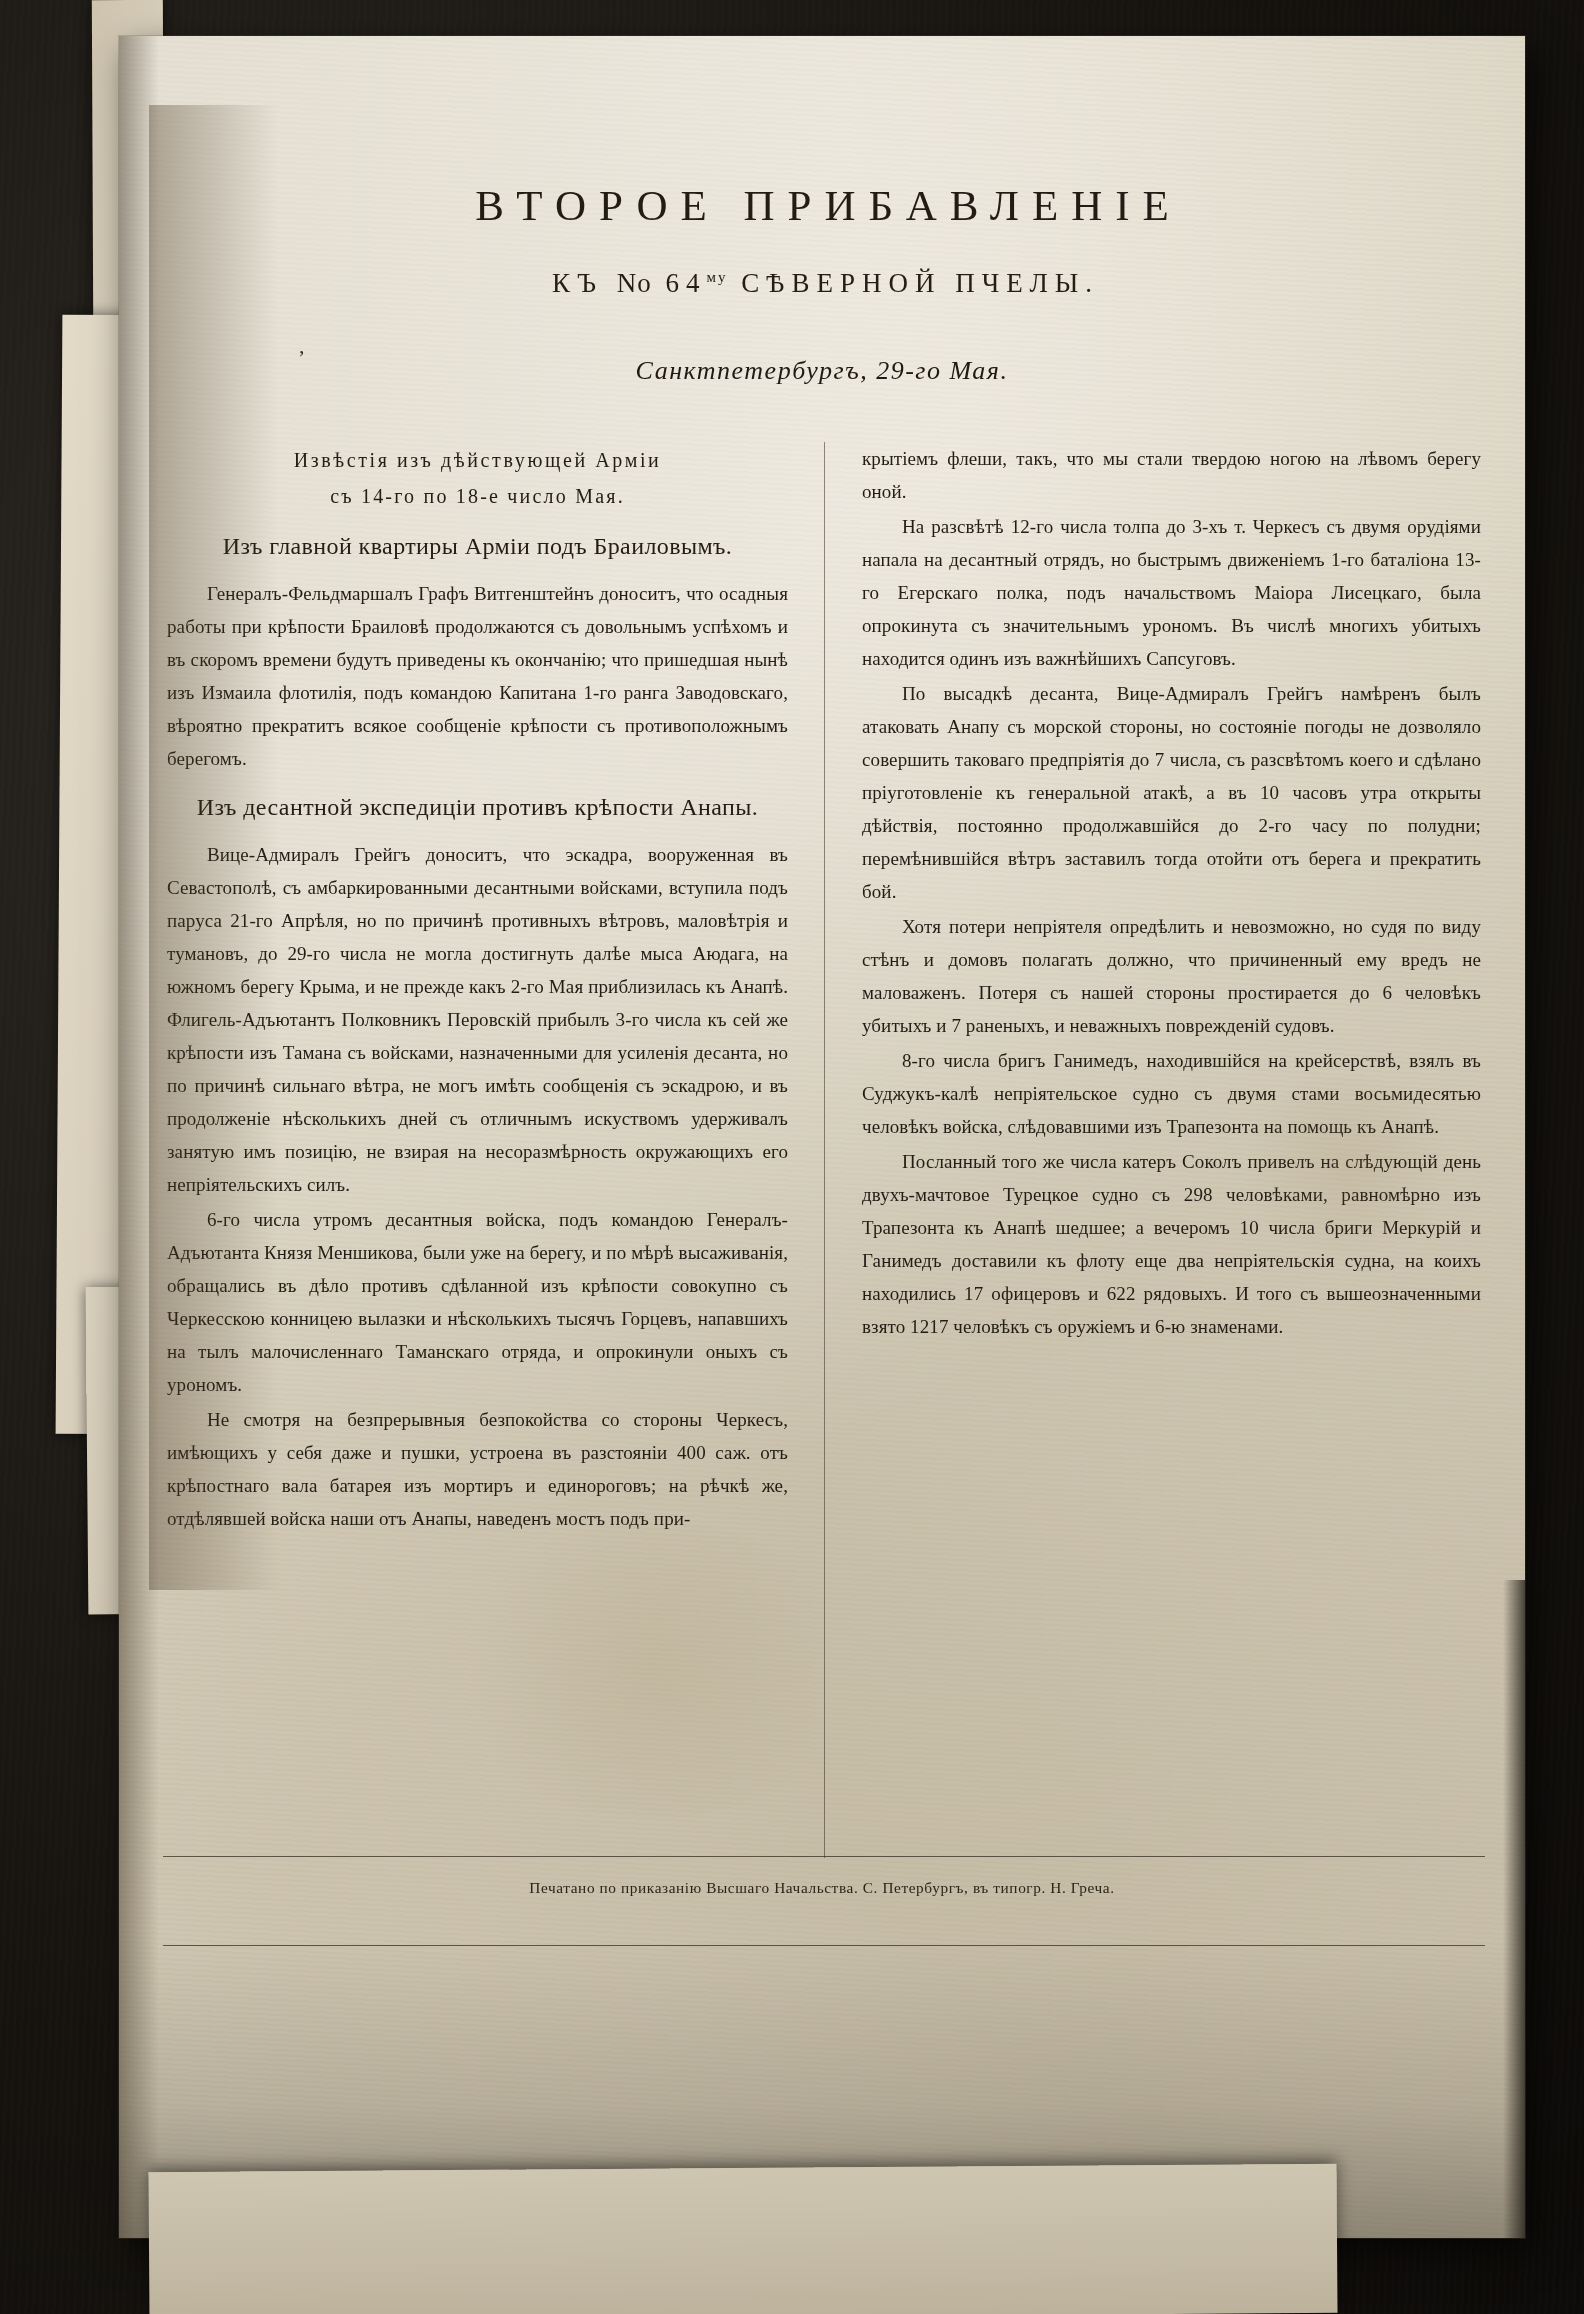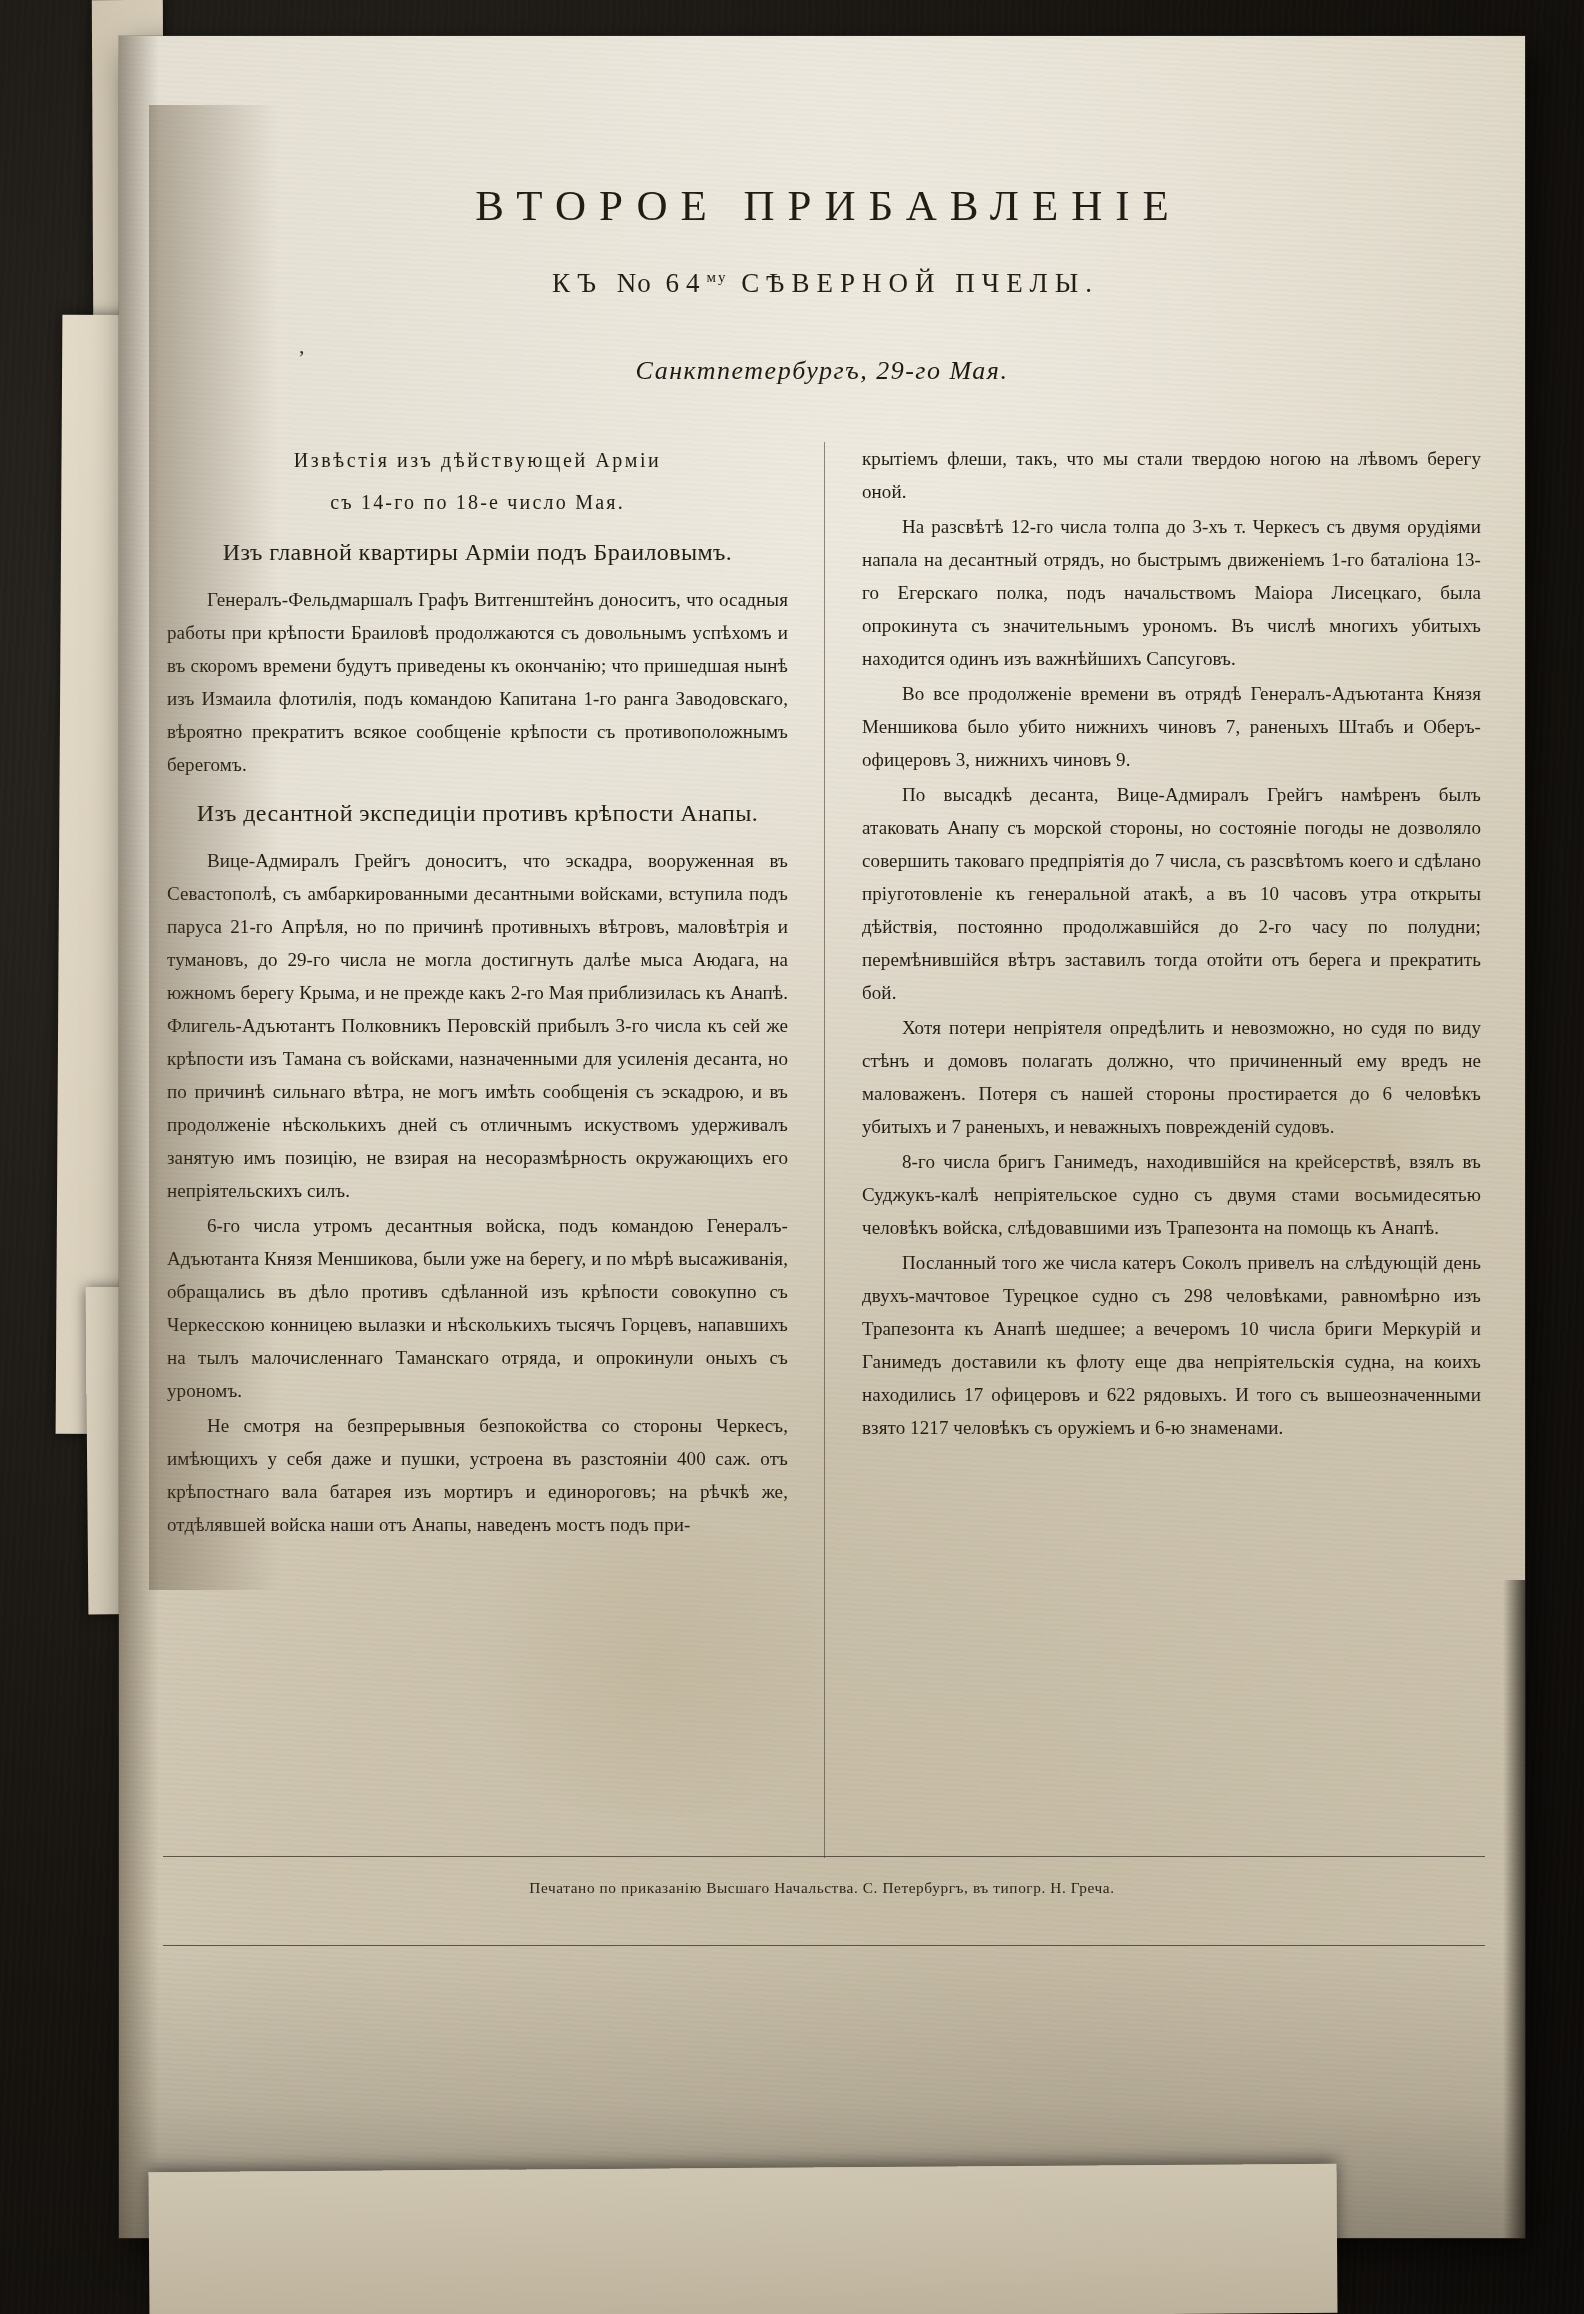"съ 14-го по 18-е число" .head-center .l2 { margin-top: 6px -> none }
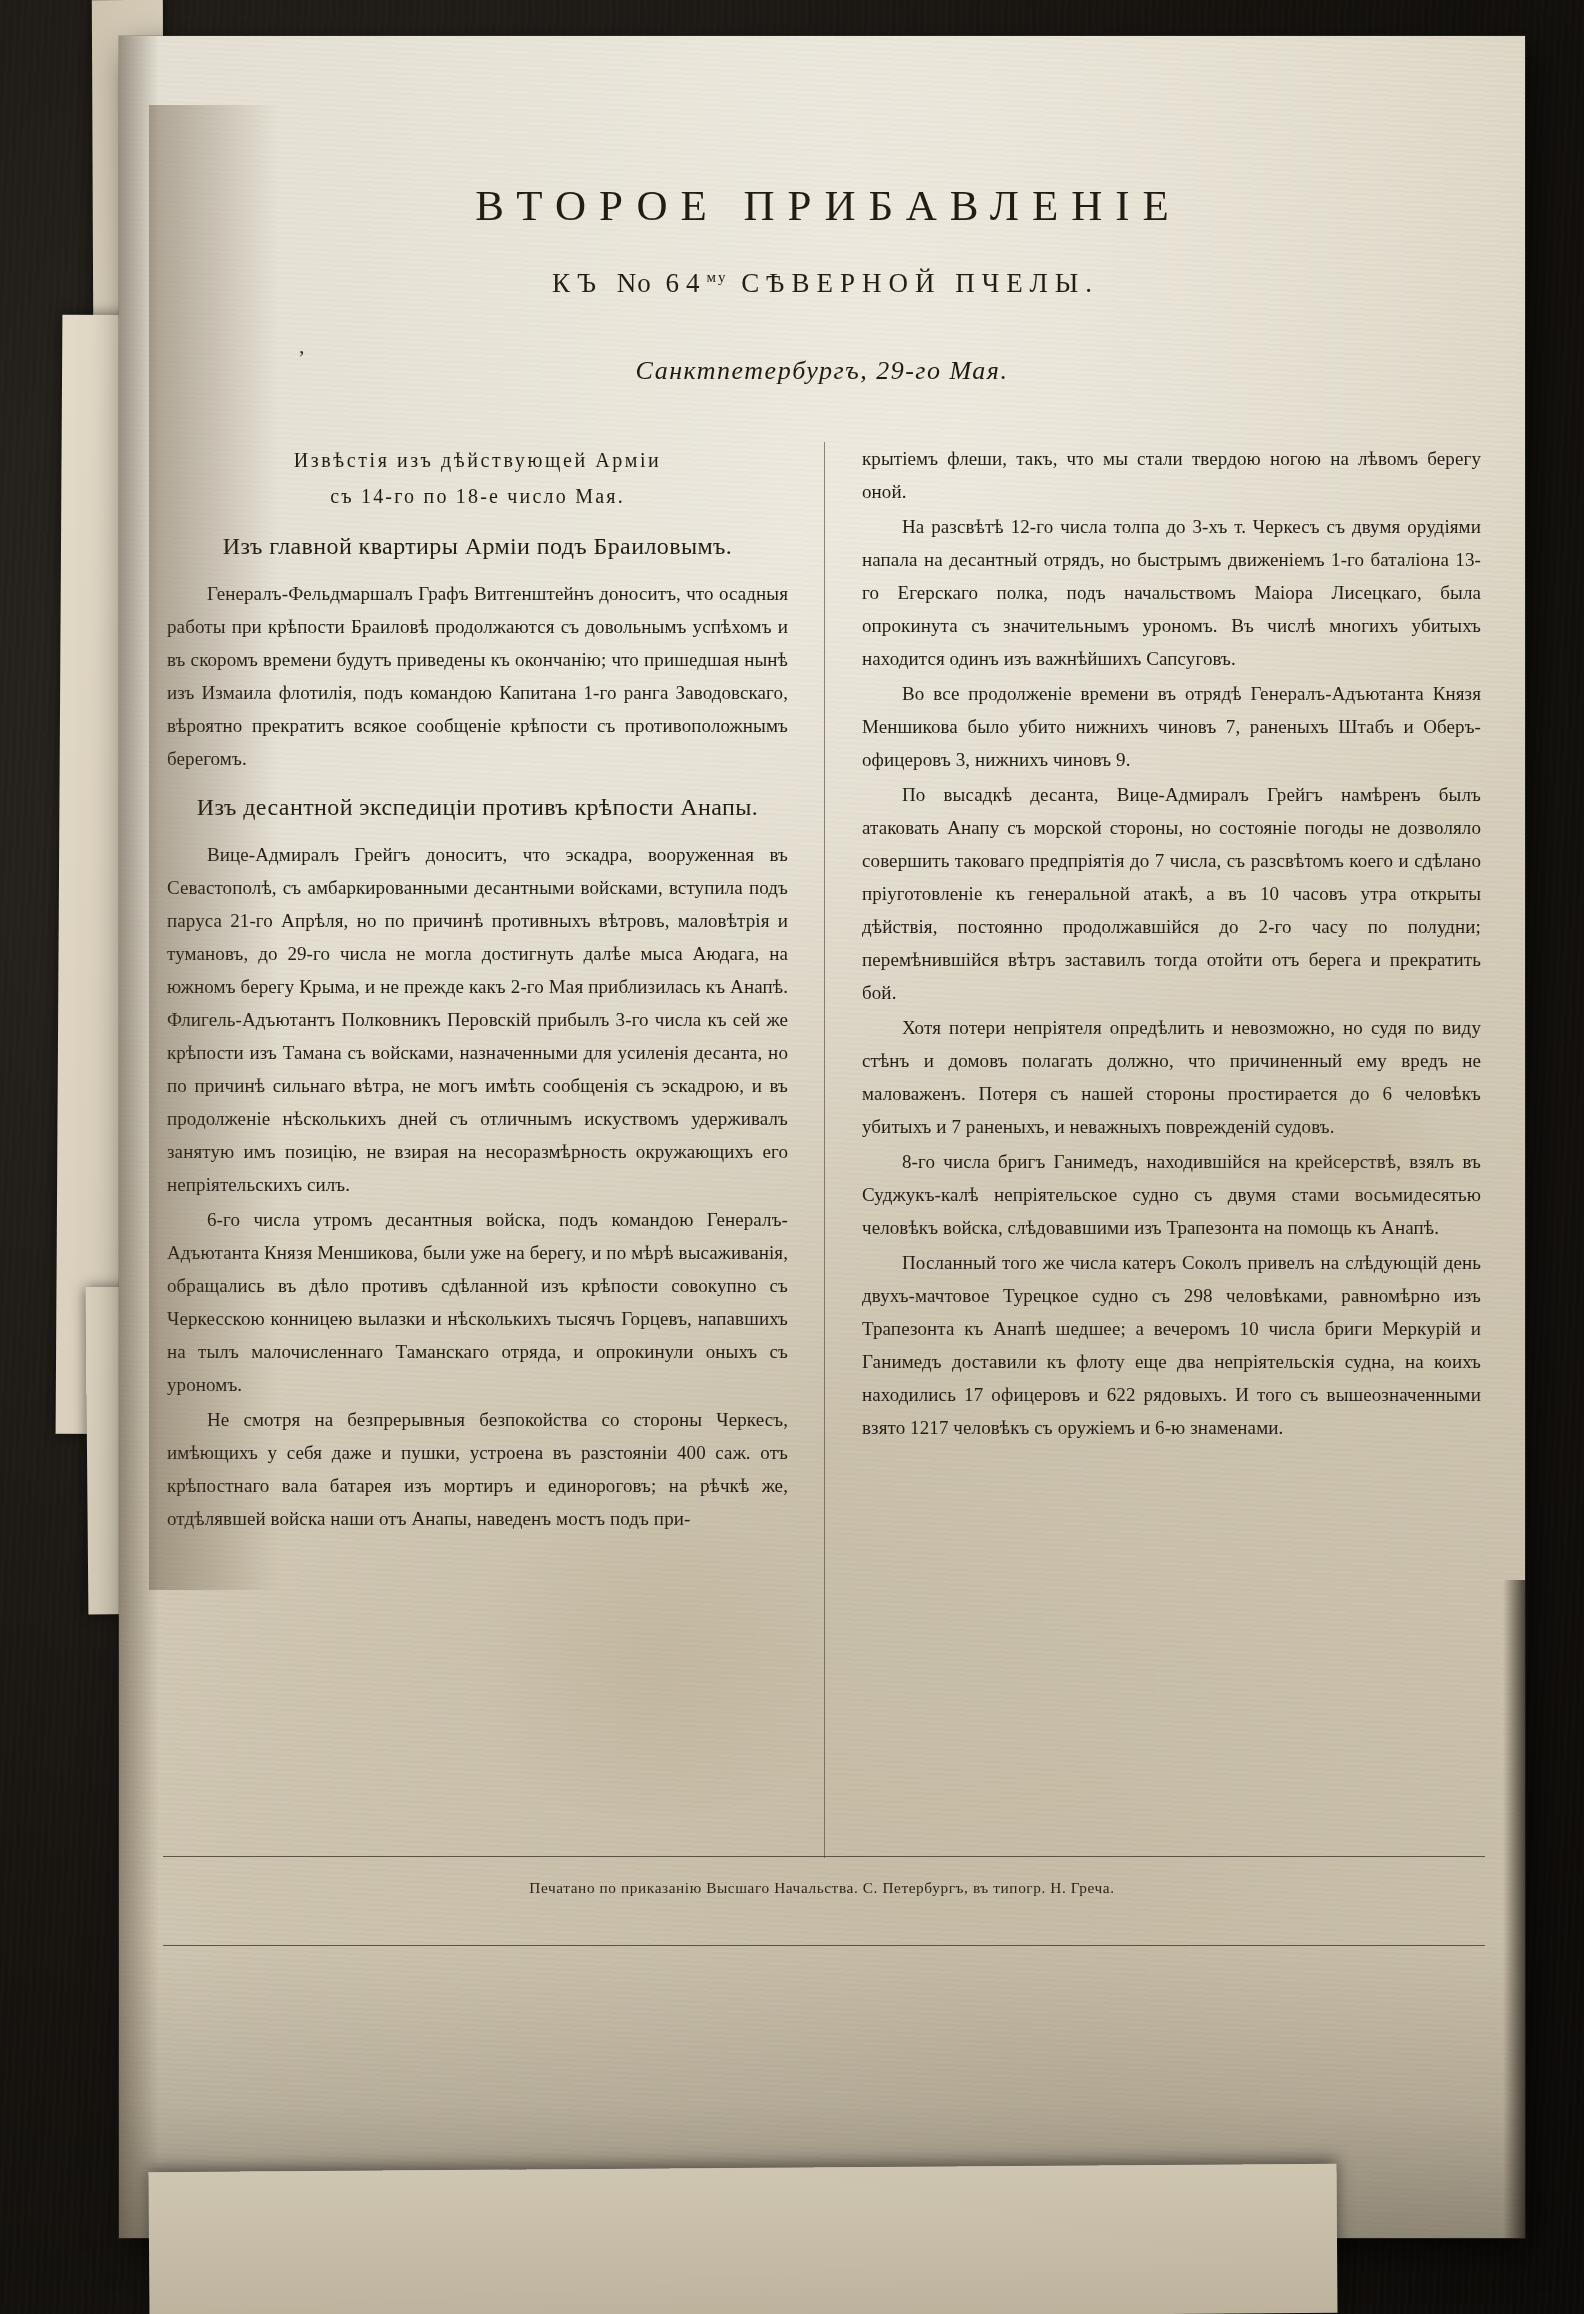"Во все продолженіе времени въ" p.body { html: <p>Во все продолженіе времени въ отрядѣ Генералъ-Адъютанта Князя Меншикова было убито нижнихъ чиновъ 7, раненыхъ Штабъ и Оберъ-офицеровъ 3, нижнихъ чиновъ 9.</p> -> none }
